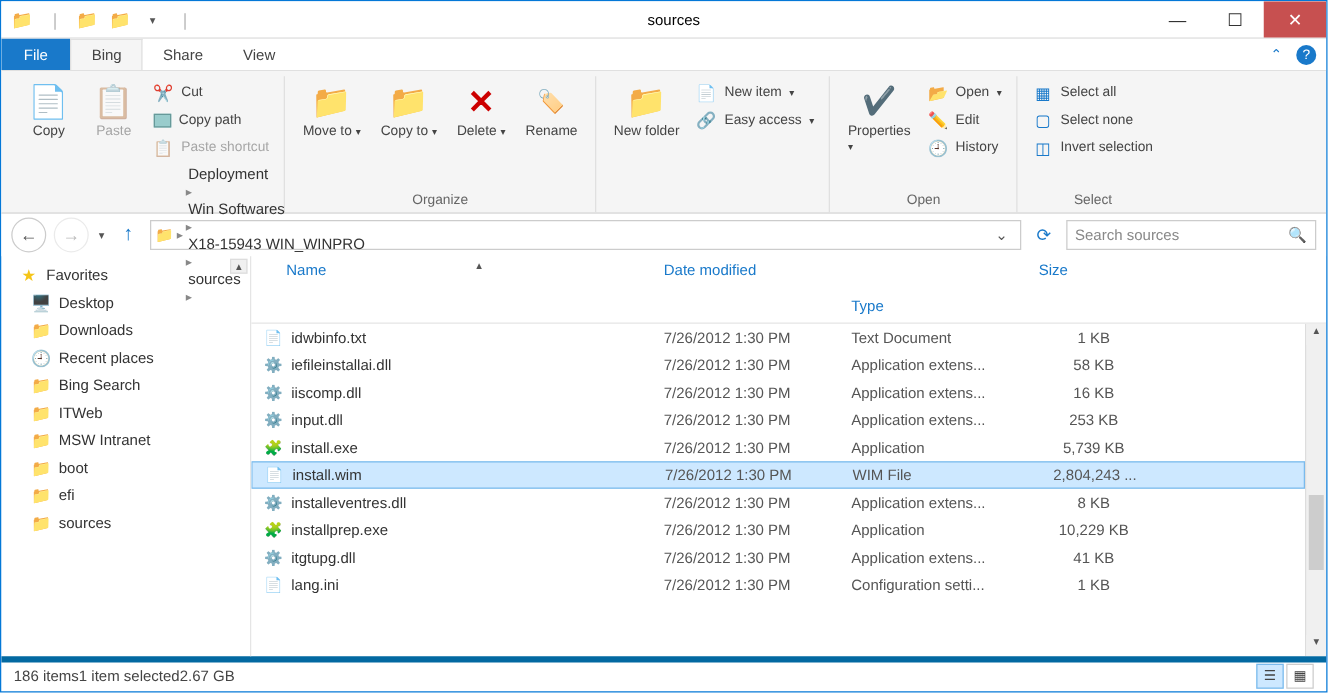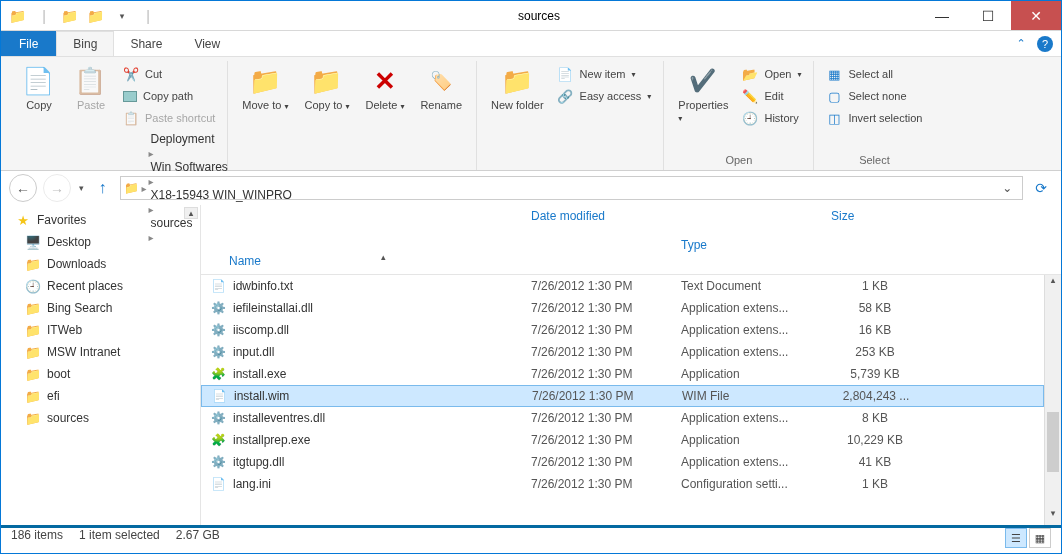"Organize" div.rgroup-label { html: none -> <div>Organize</div> }
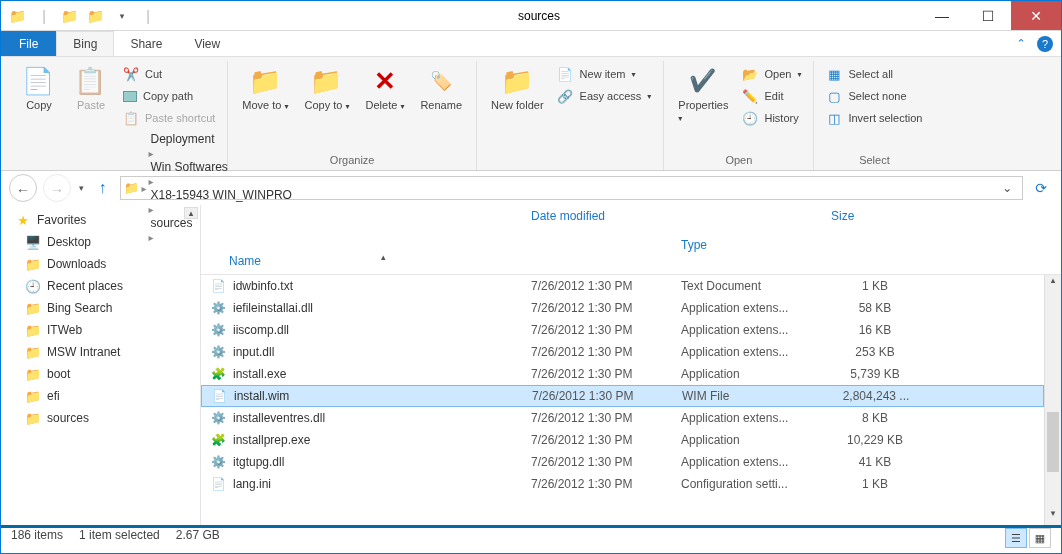"Search sources" div.search { html: none -> <div> <input> <span>🔍</span> </div> }
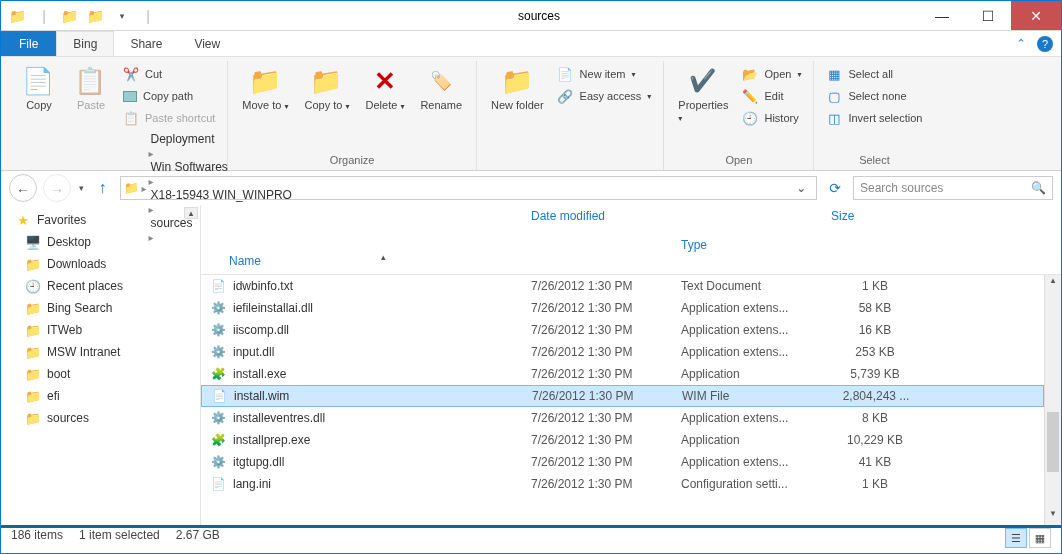"Name" .col-name { margin-top: 45px -> none }
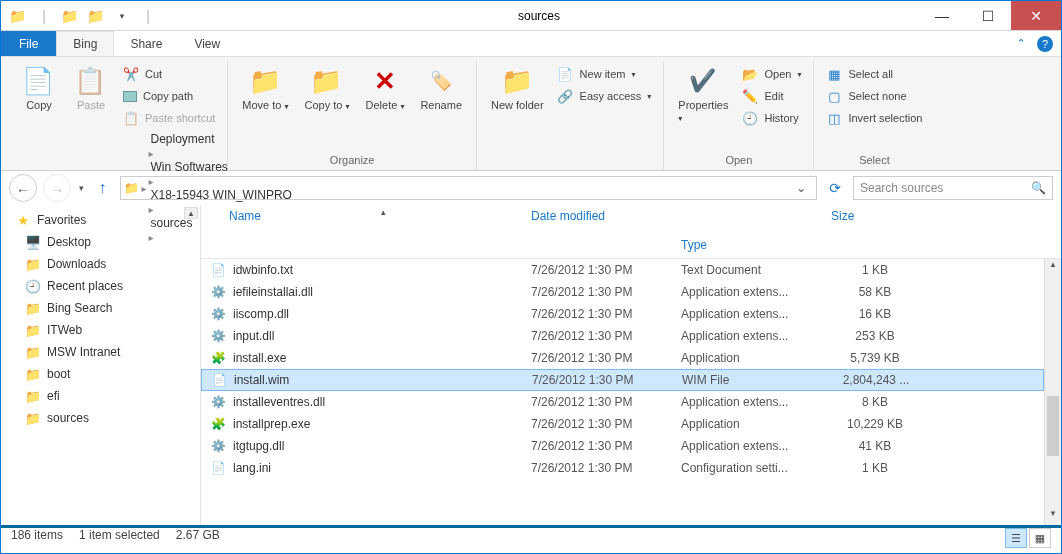"186 items" .statusbar { align-items: none -> center; border-top: 3px solid #0369a1 -> 5px solid #0369a1; gap: 16px -> none }
